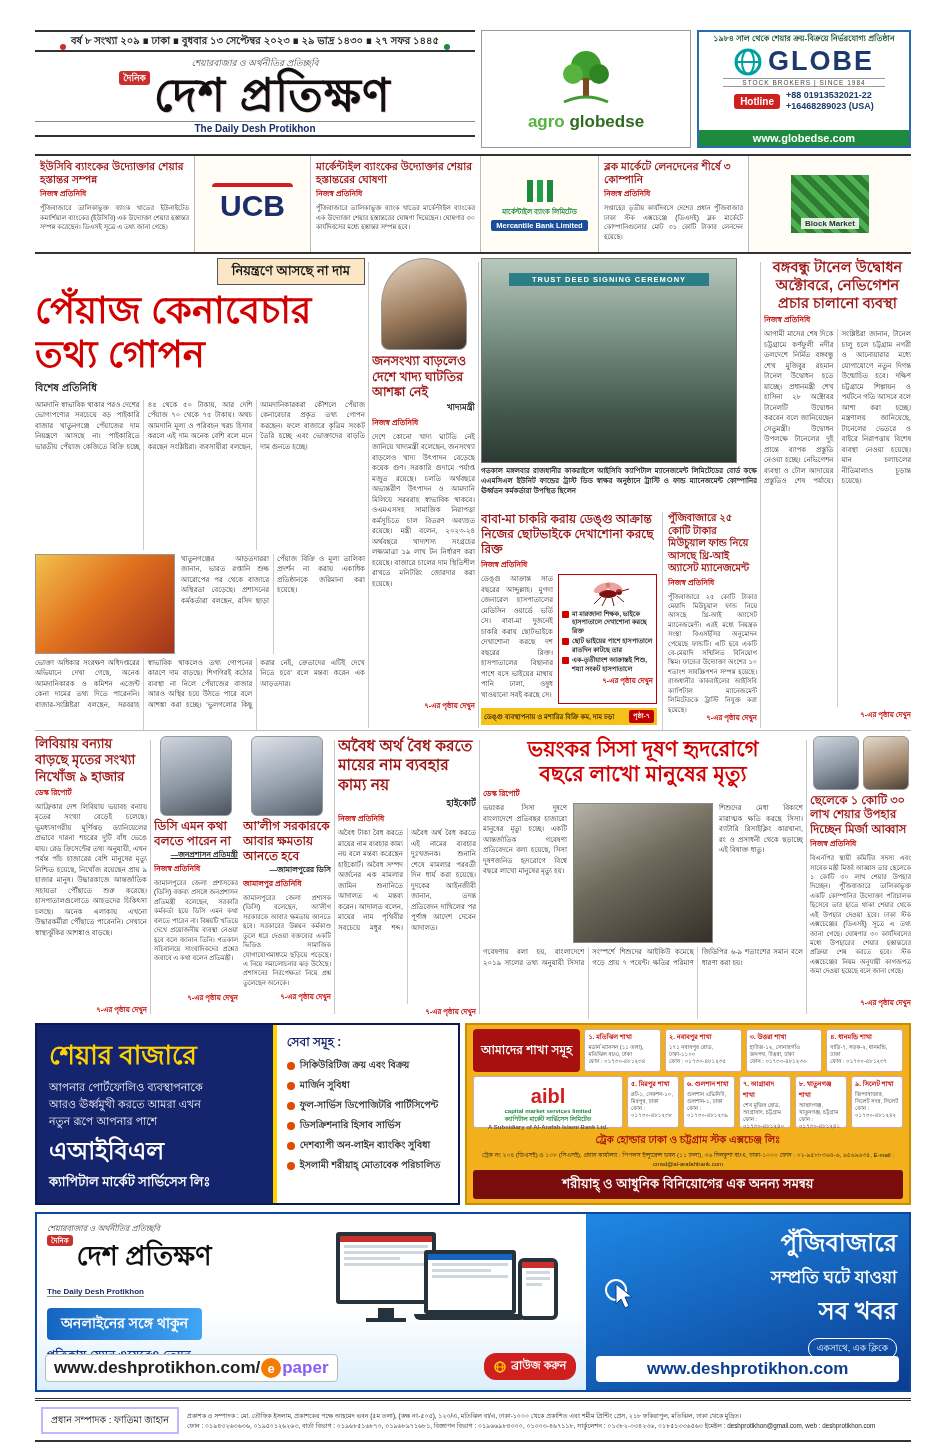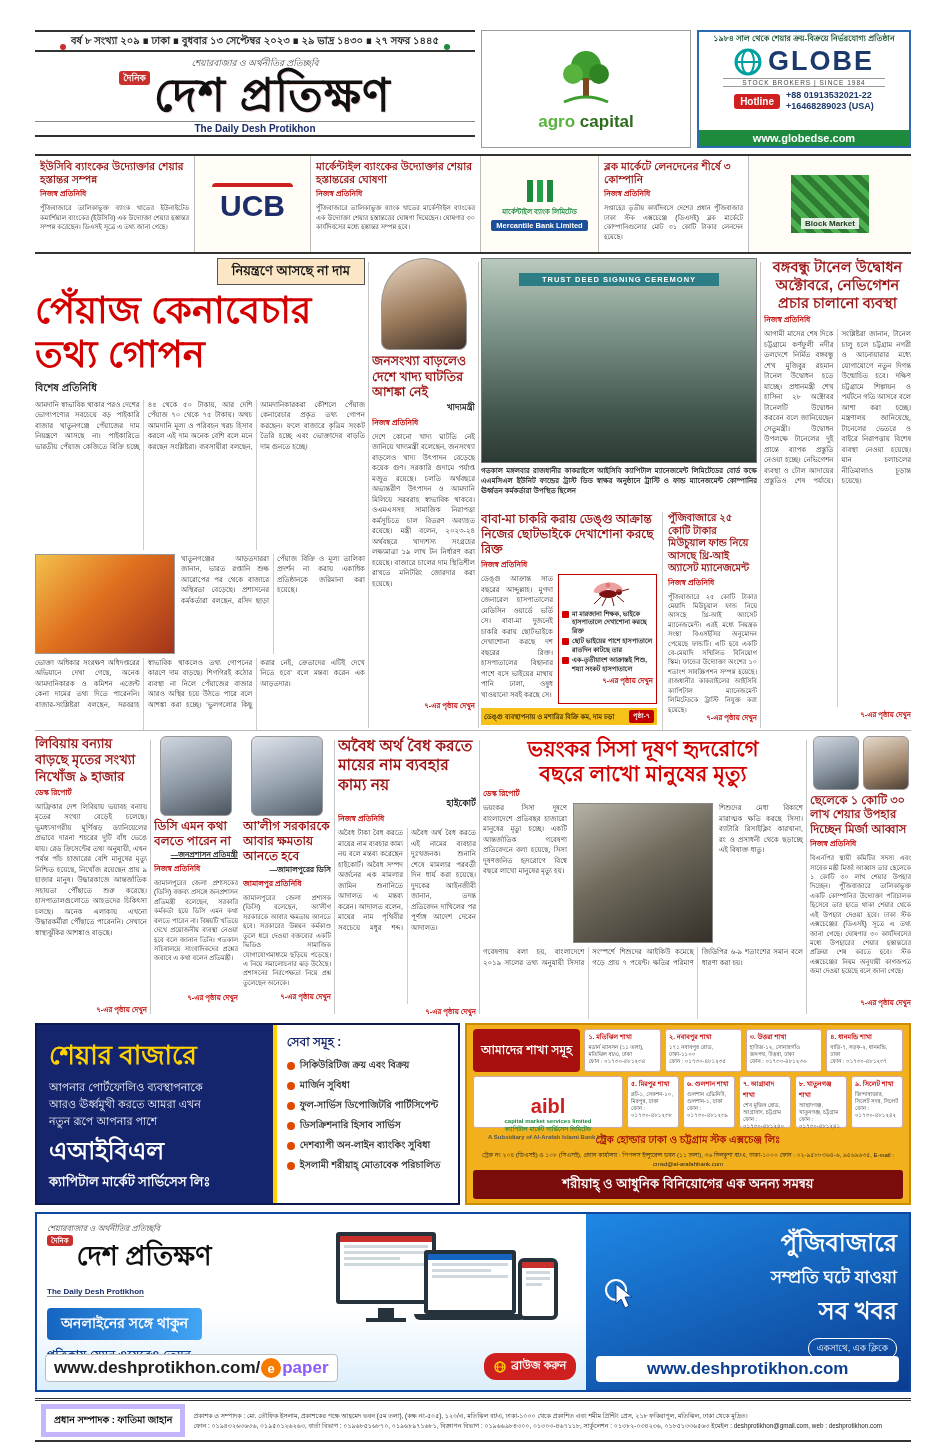"capital" span { text: capital -> globedse }
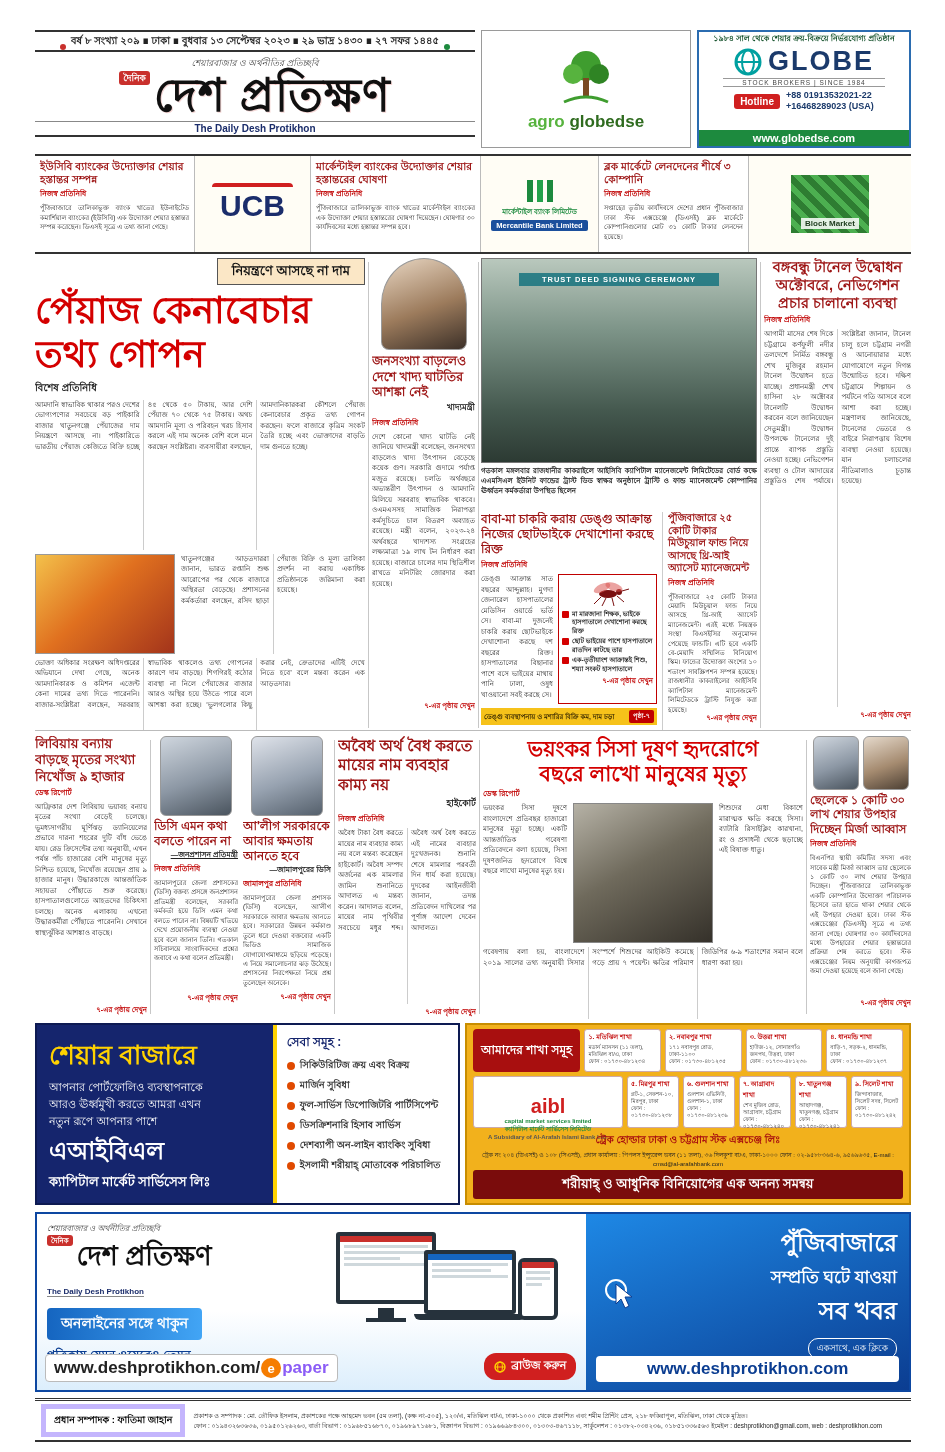"TRUST DEED SIGNING CEREMONY" div.abs { width: 276px -> 256px }
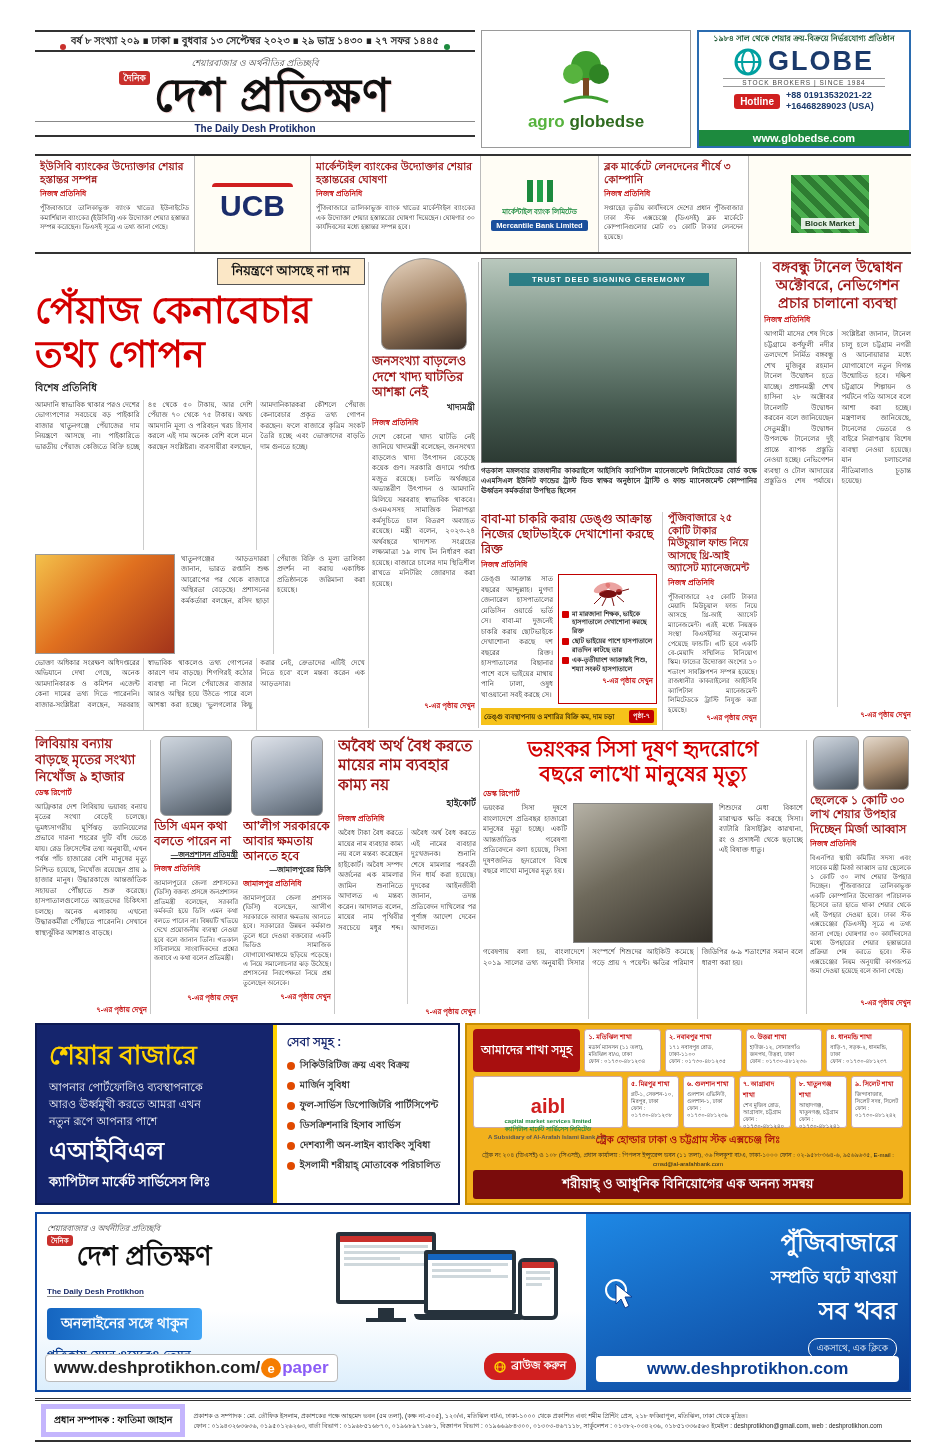"aibl" .aibl-logo-box { padding: 19px 5px -> 9px 5px }
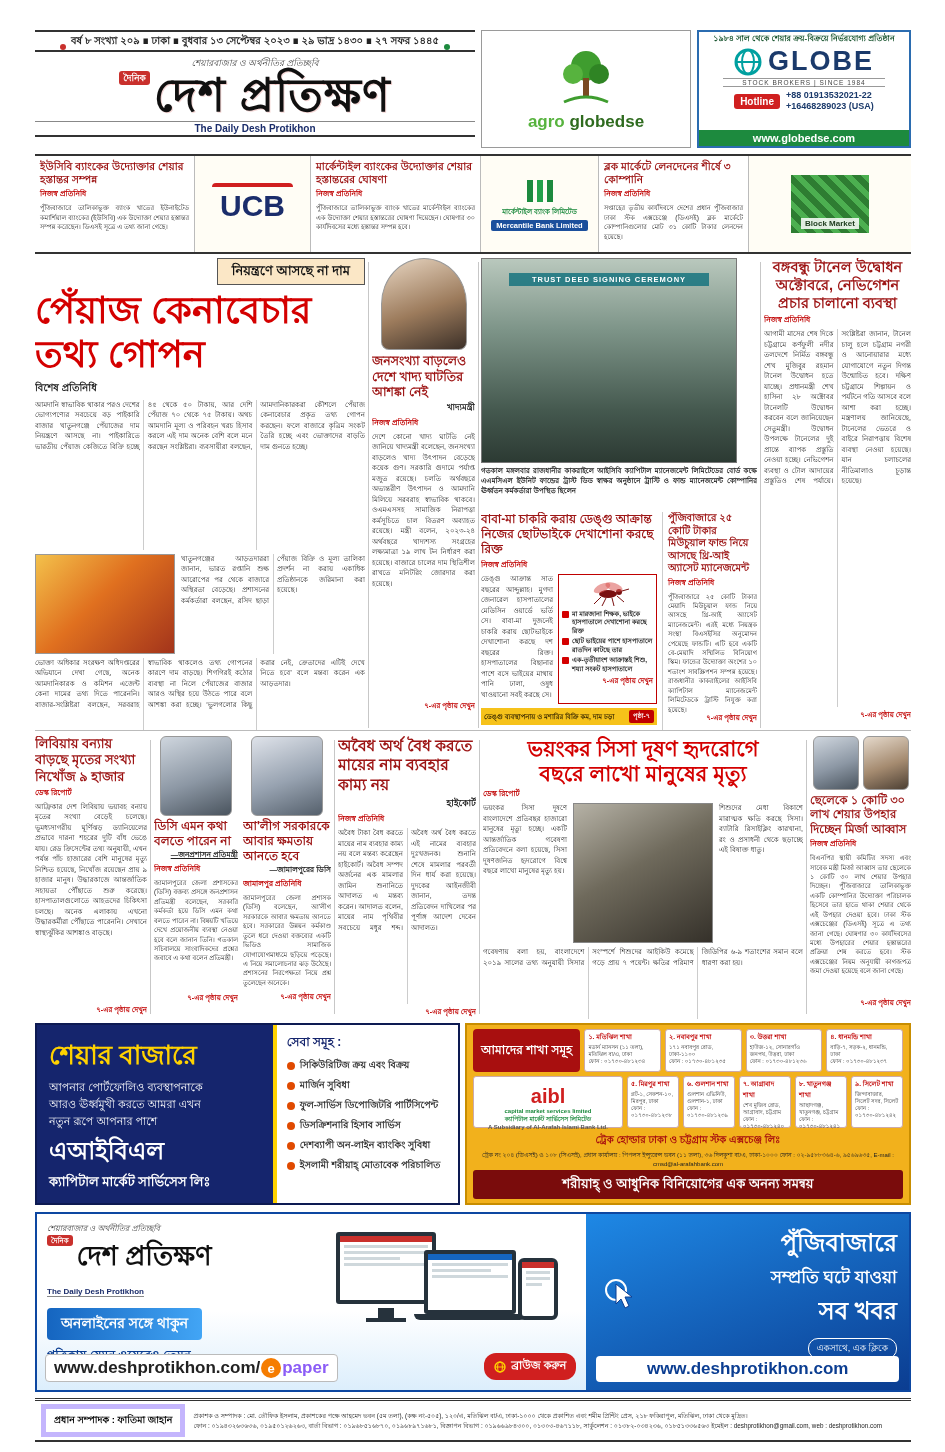"প্রধান সম্পাদক : ফাতিমা জাহান" .footer-ed { border: 5px solid #c4b5fd -> 2px solid #c4b5fd; font-weight: bold -> normal }
